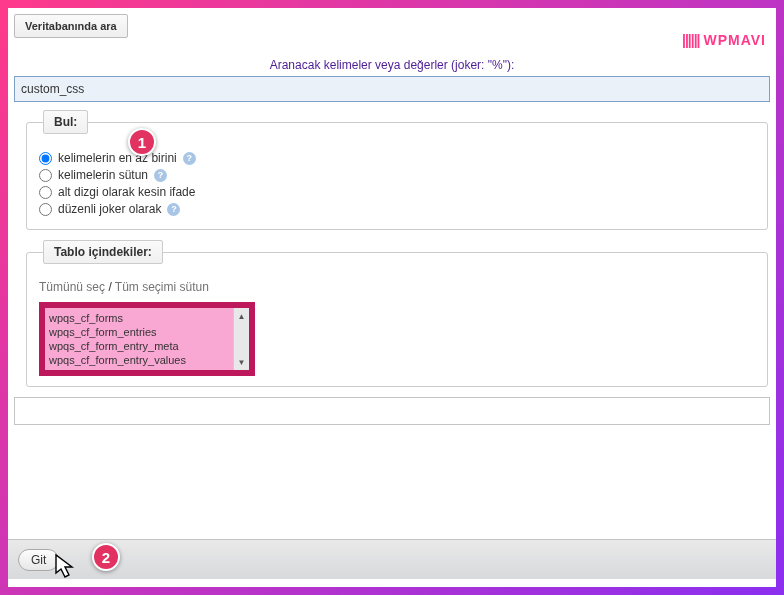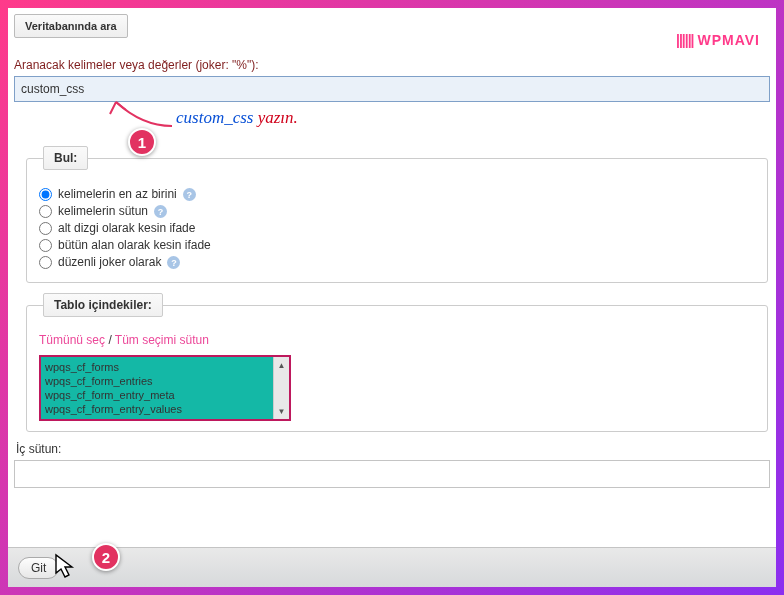"|||||| WPMAVI" .watermark { right: 16px -> 10px }
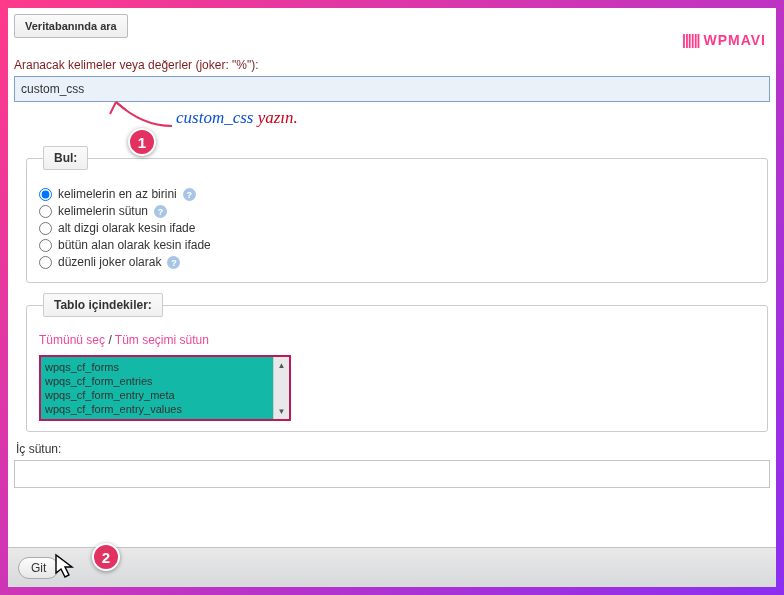"Aranacak kelimeler veya değerler (joker:" .label-top { color: #7f1d1d -> #4c1d95; text-align: none -> center }
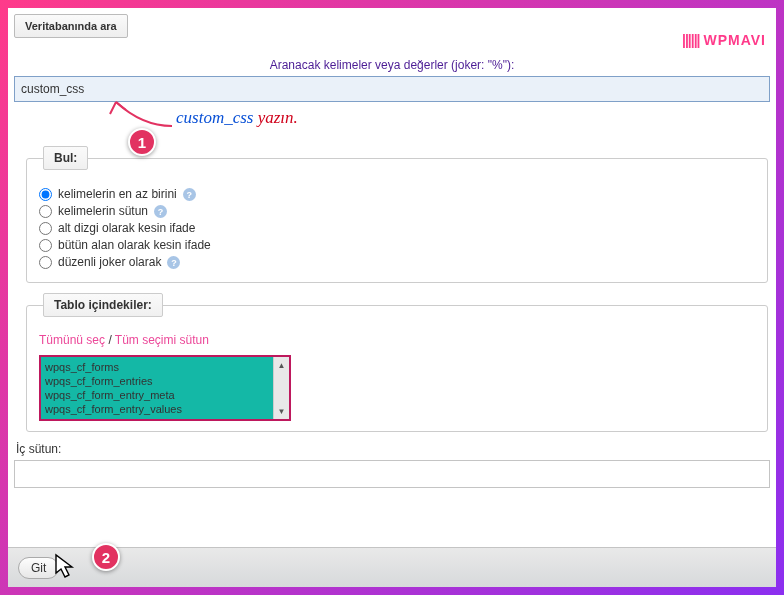"custom_css yazın." div.annot { html: <div> <svg> <path></path> <path></path> </svg> <div> <span>custom_css</span><span> yazın.</span> </div> </div> -> none }
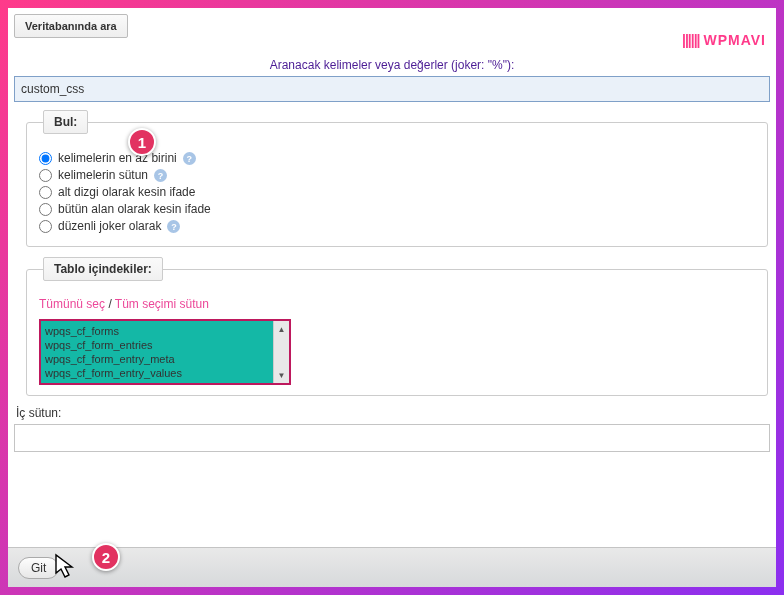"kelimelerin en az birini" .radio-row { align-items: flex-end -> center }
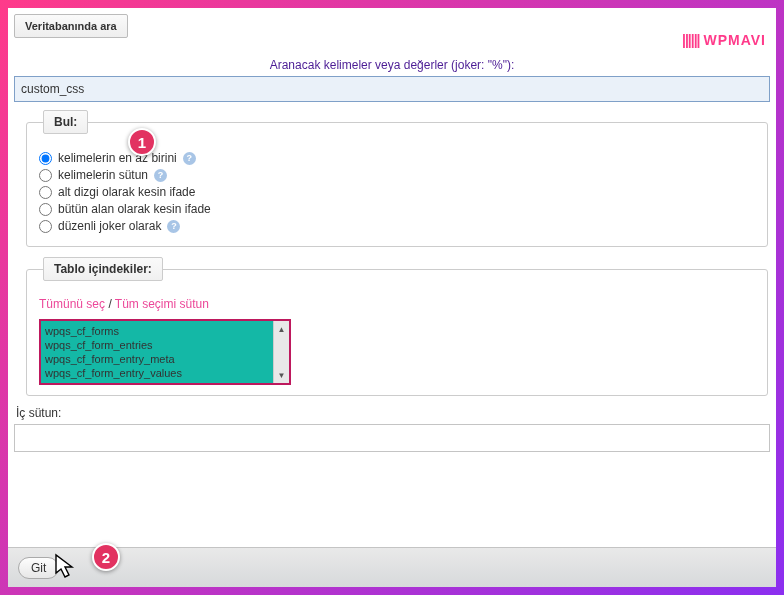"bütün alan olarak kesin ifade" label.radio-row { html: <label> <input> <span>bütün alan olarak kesin ifade</span> </label> -> none }
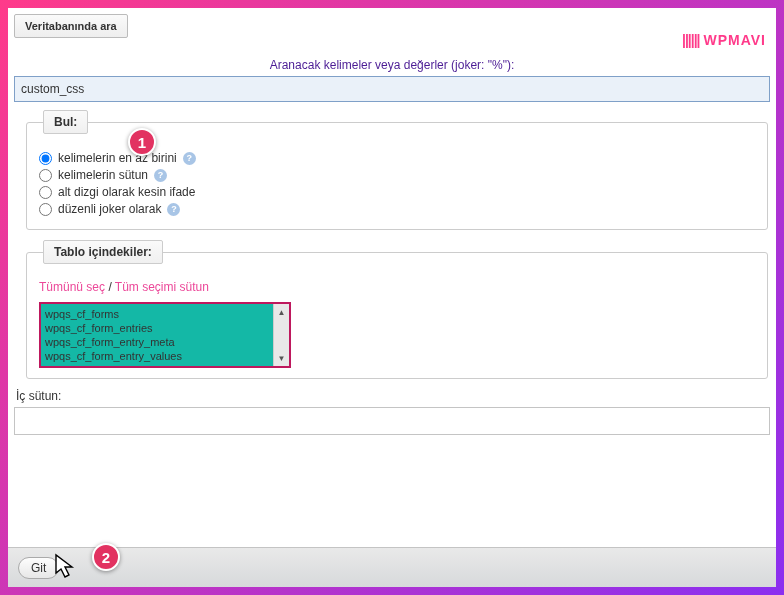"Tümünü seç" .link { color: #ec4899 -> #737373 }
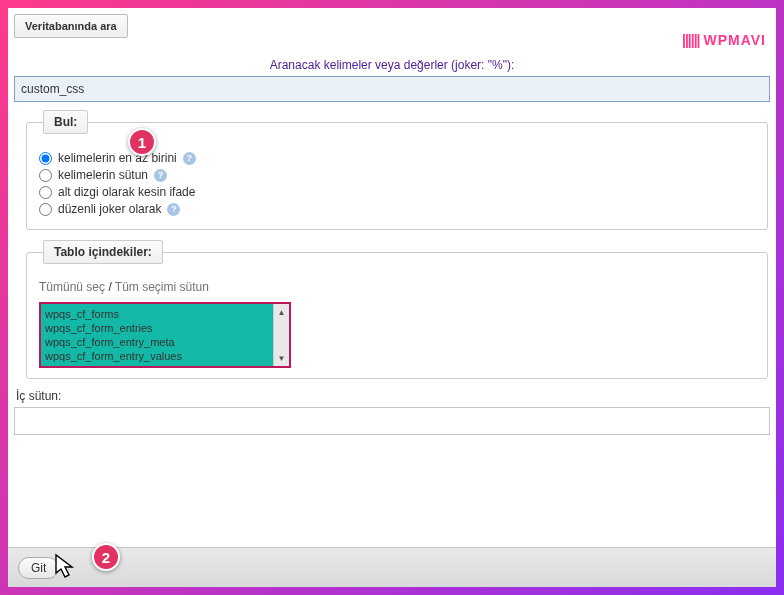"wpqs_cf_forms" .multiselect { background: #14b8a6 -> #f9a8d4; border: 2px solid #be185d -> 6px solid #be185d; width: 252px -> 216px }
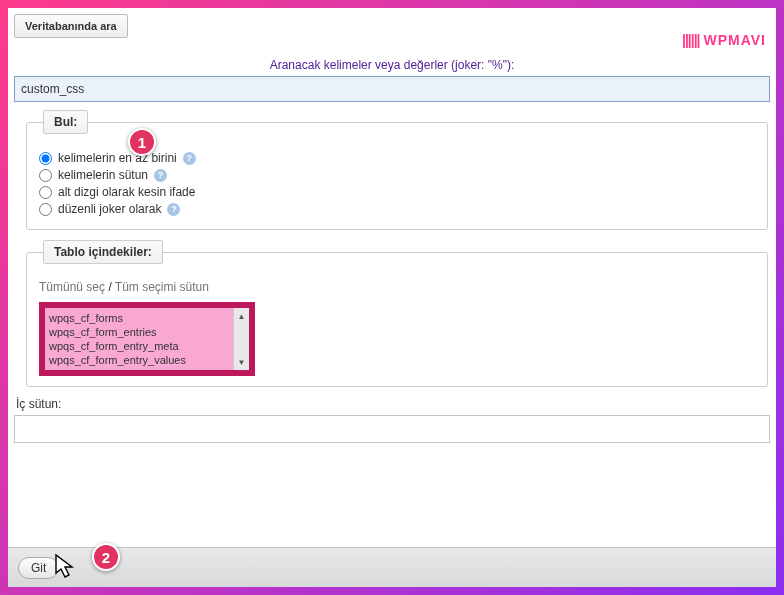"İç sütun:" div.col-label { html: <div>İç sütun:</div> -> none }
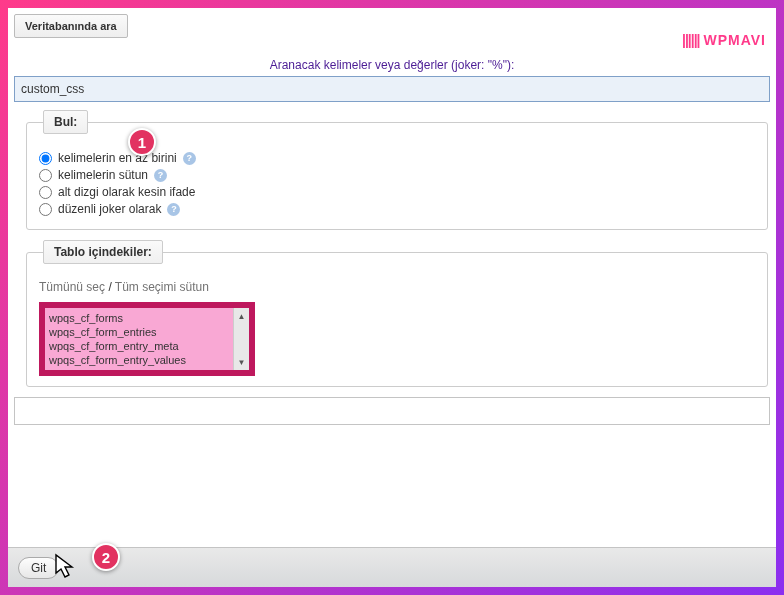"Git" .footer-bar { bottom: 0 -> 8px }
